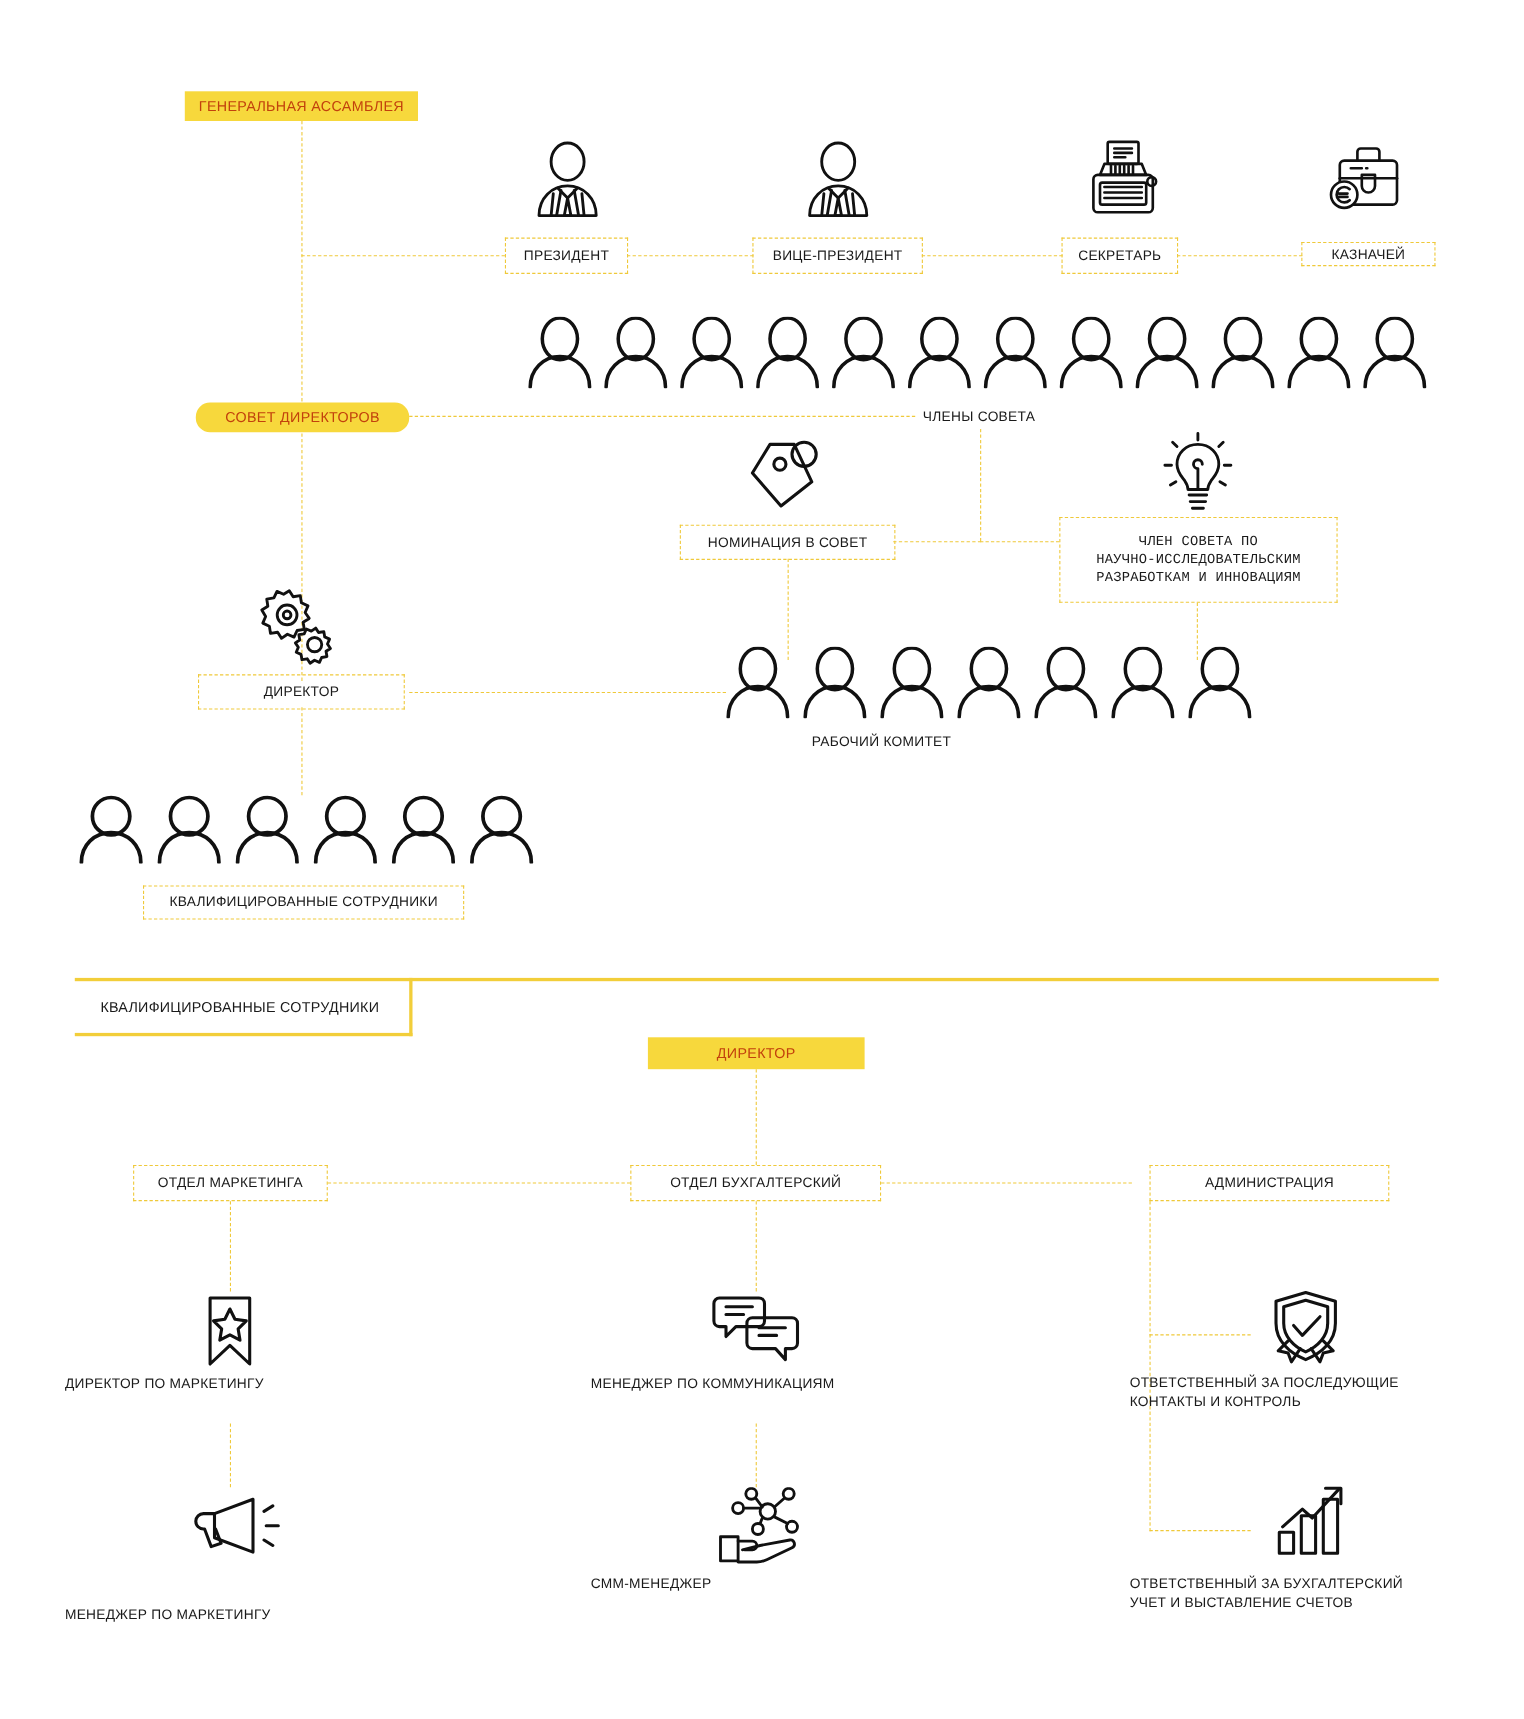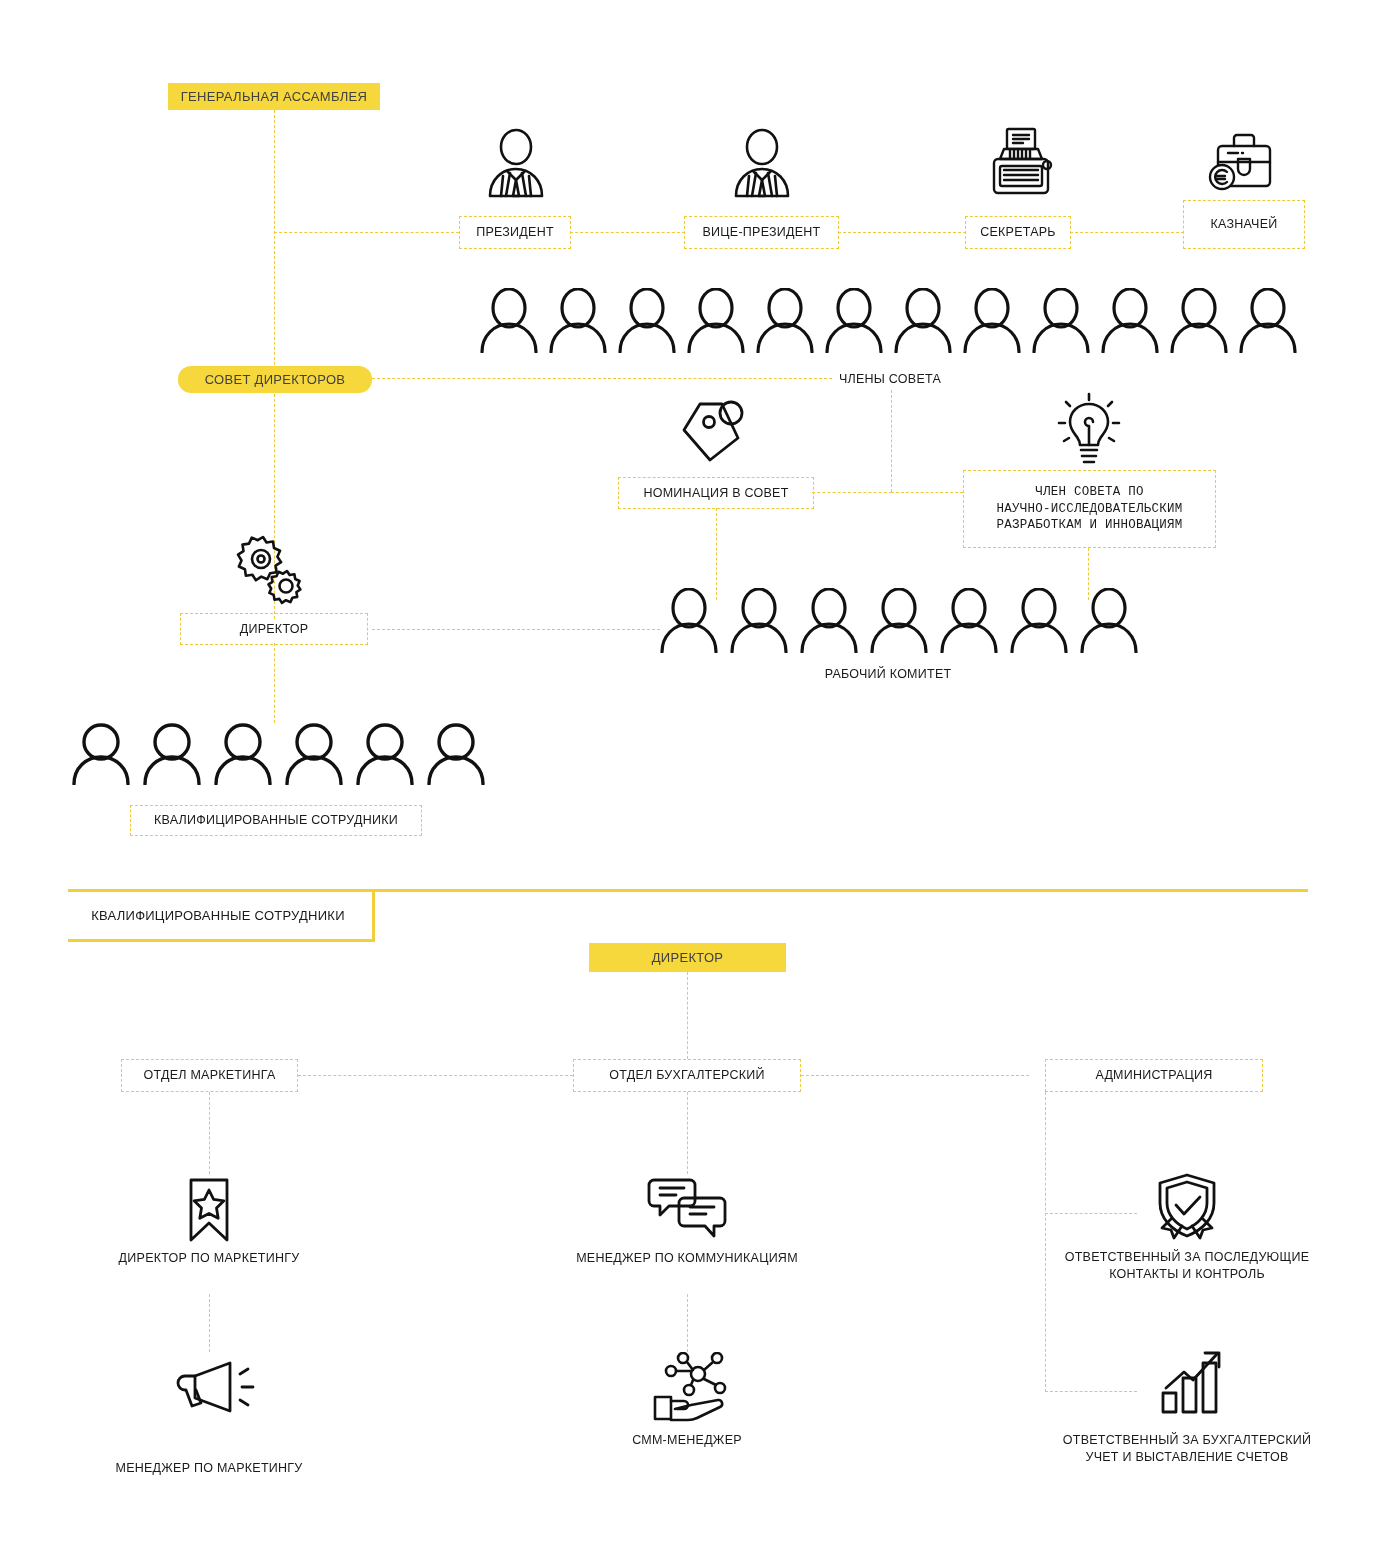"ГЕНЕРАЛЬНАЯ АССАМБЛЕЯ" .solid-box { color: #404040 -> #c2410c }
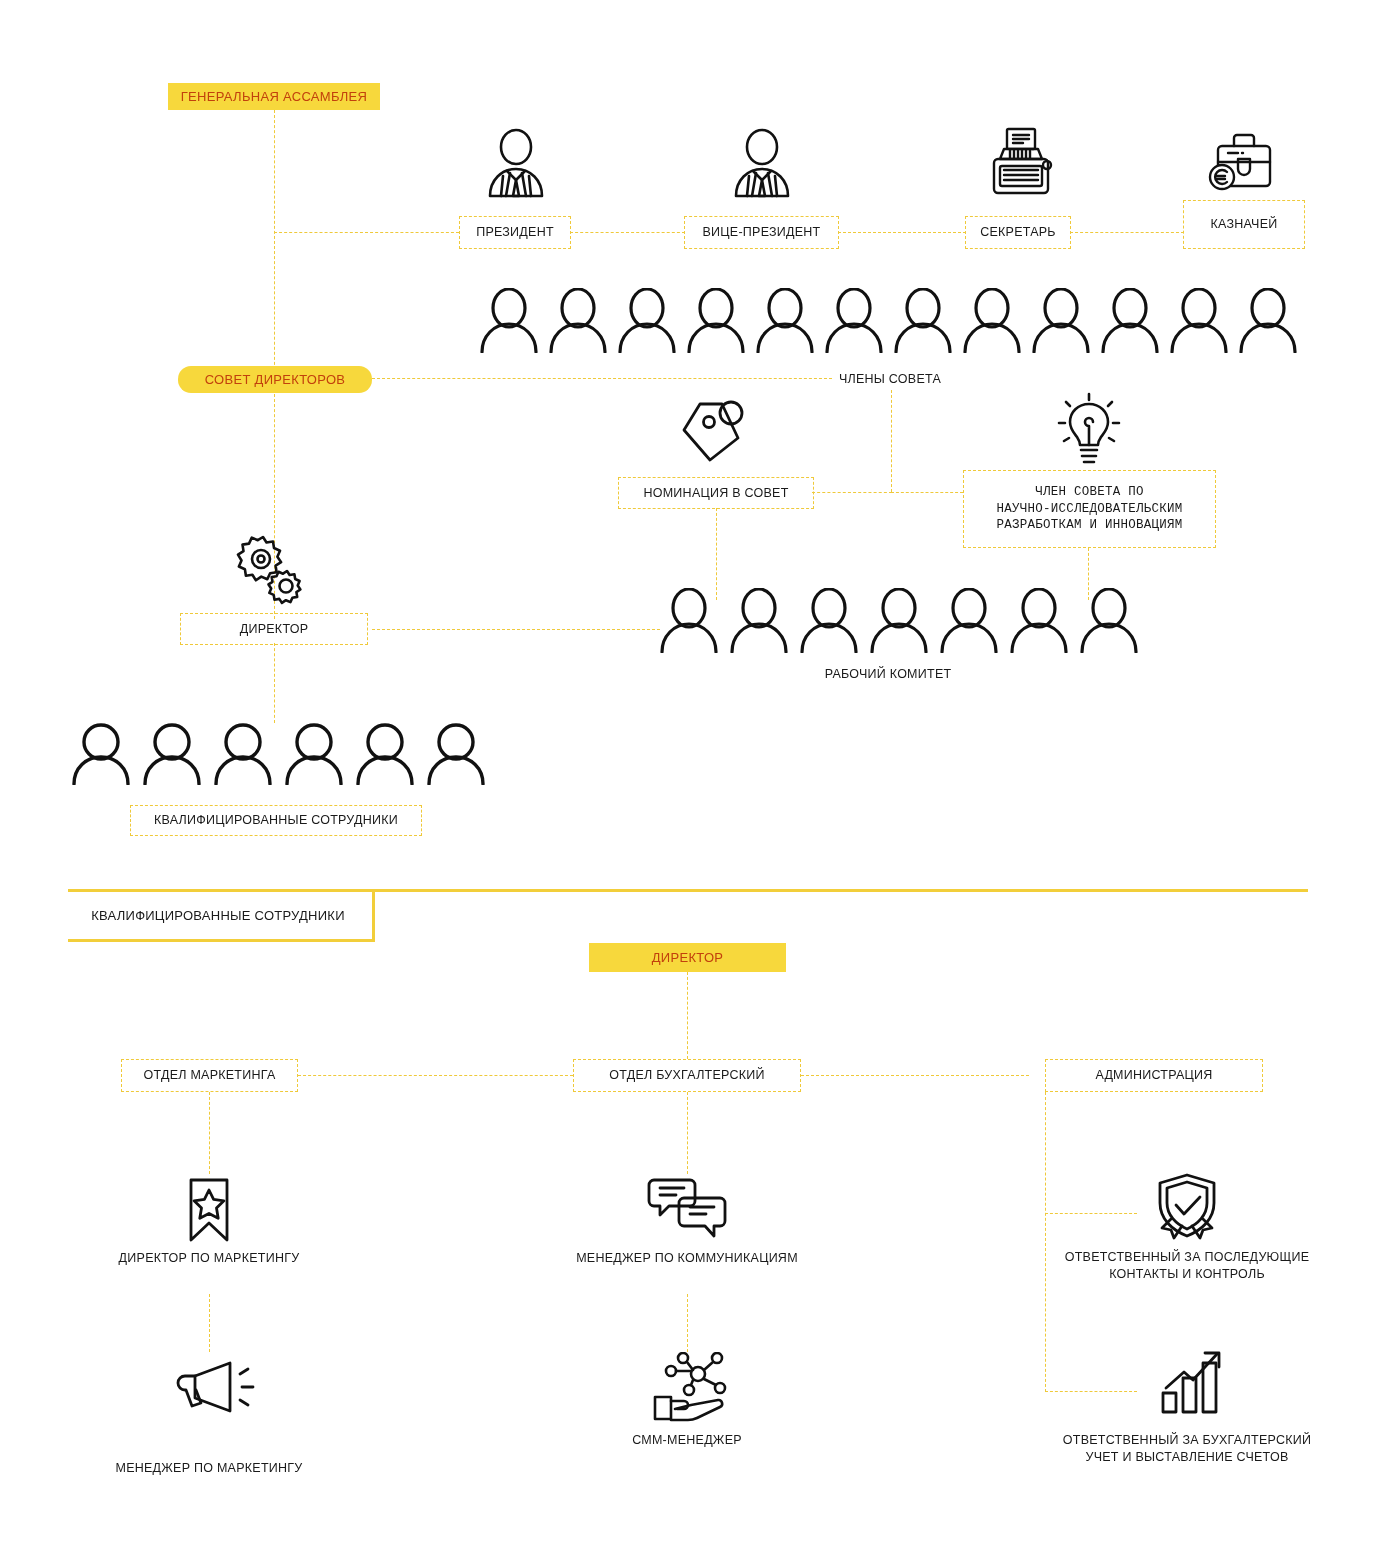"КАЗНАЧЕЙ" div.dash-box { height: 49px -> 22px; top: 200px -> 220px }
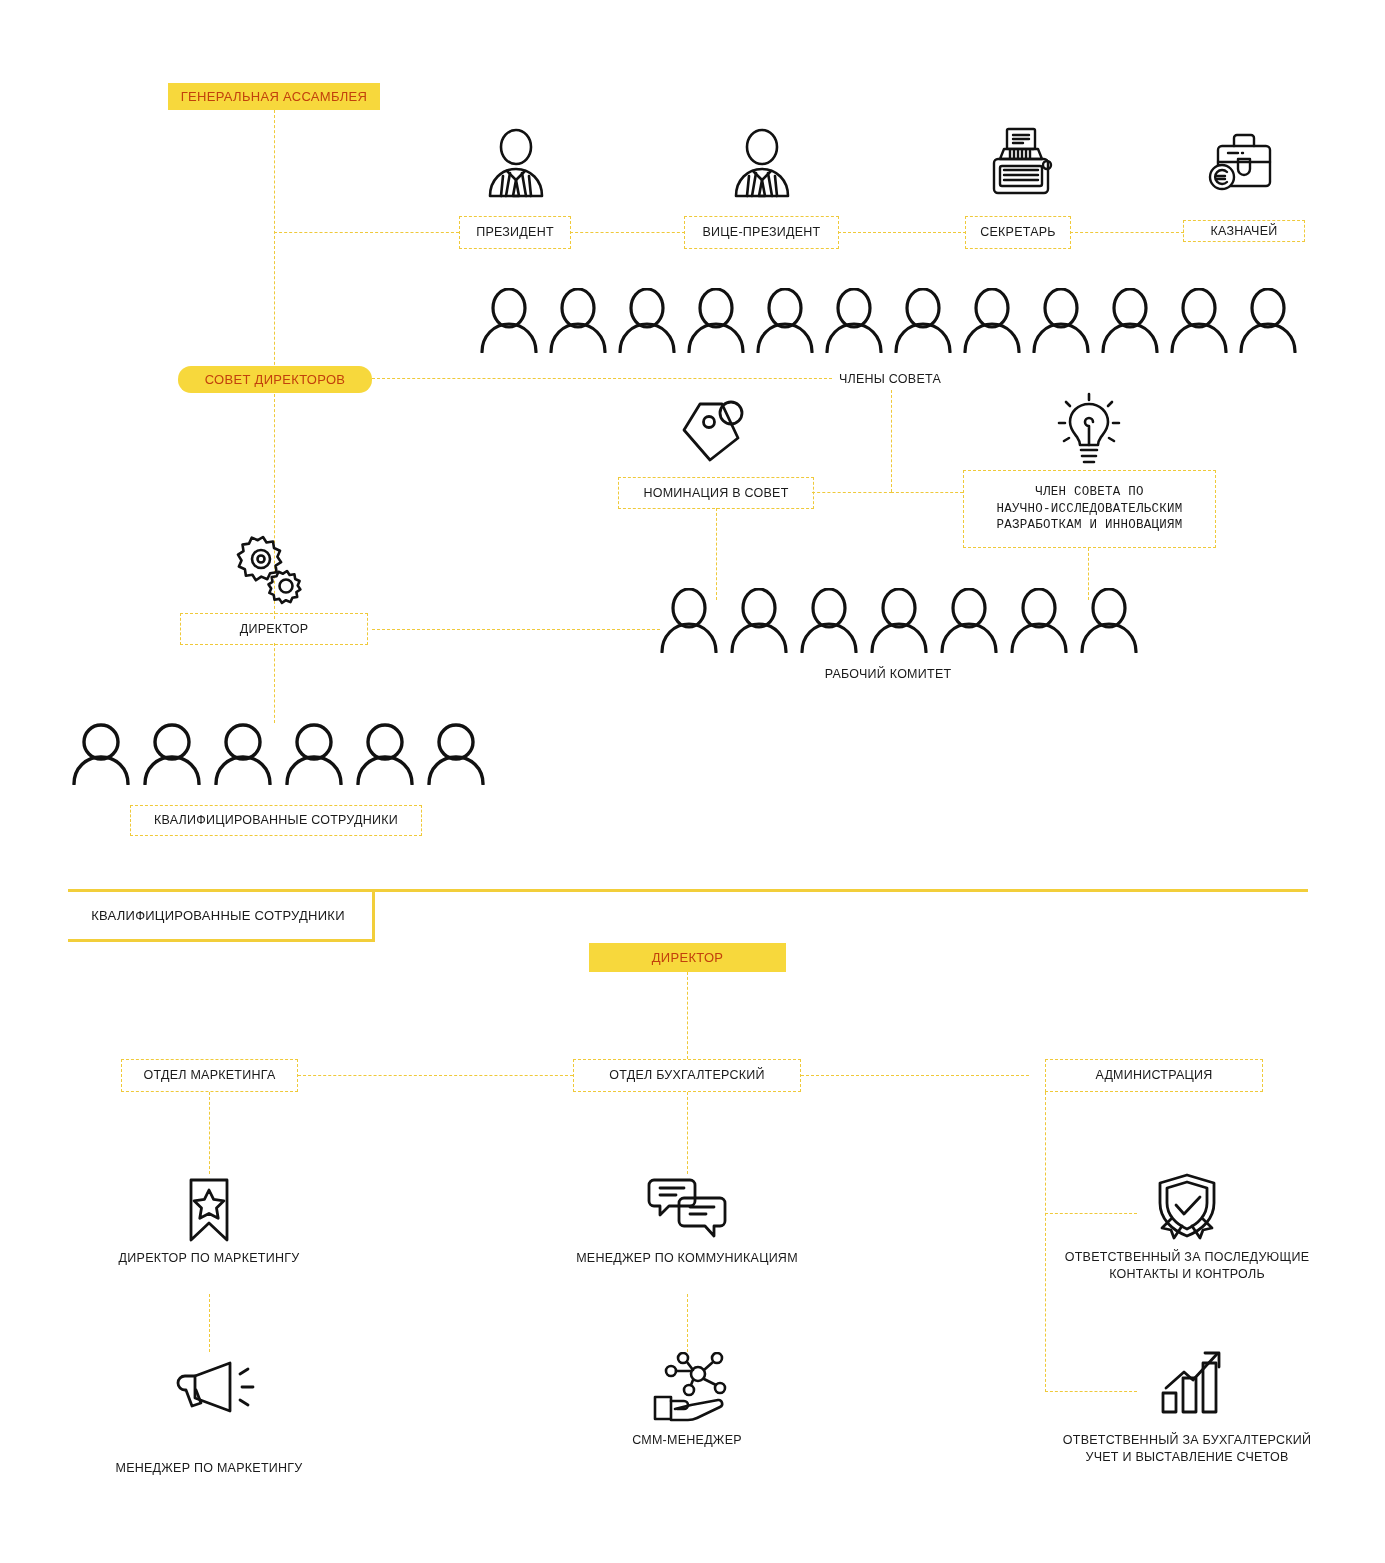"РАБОЧИЙ КОМИТЕТ" .plain-label { text-align: center -> none }
